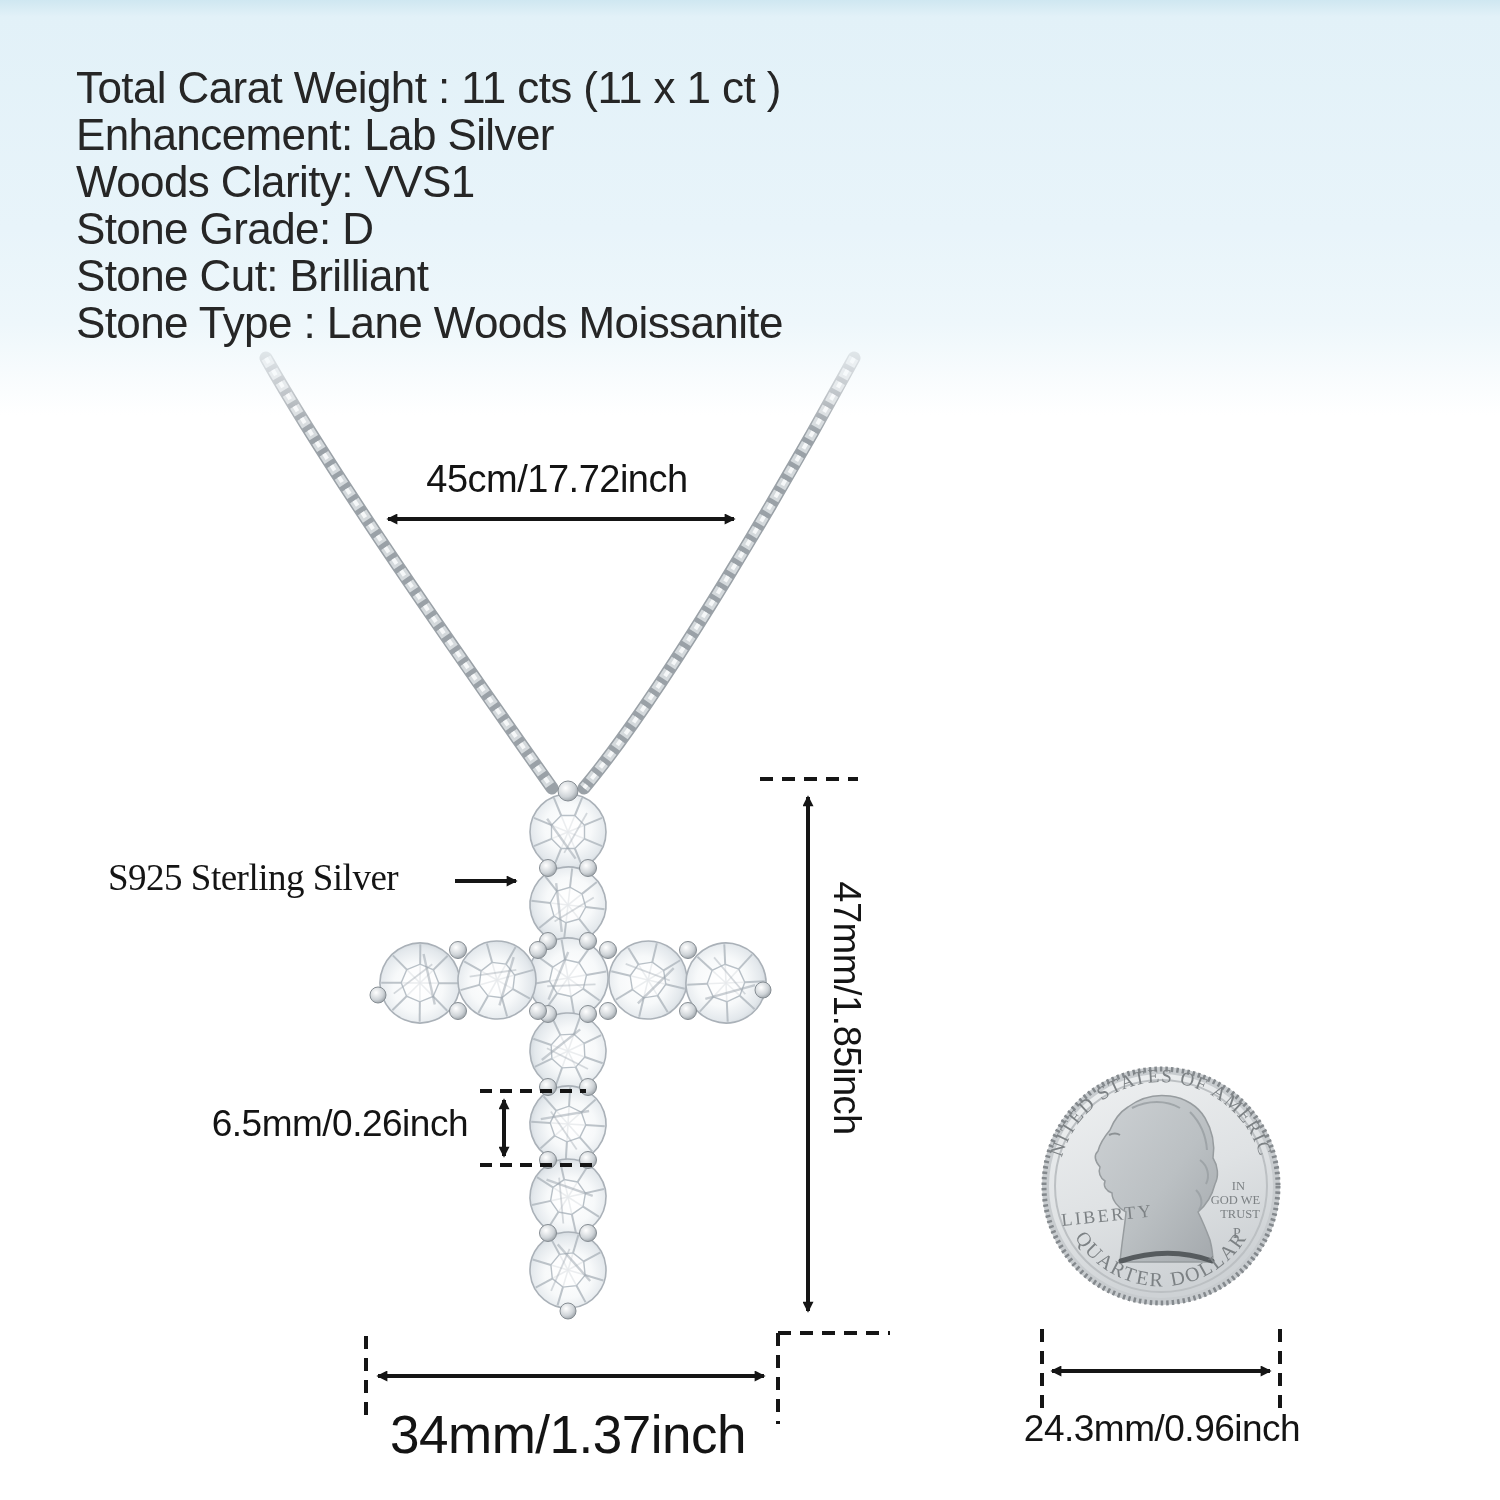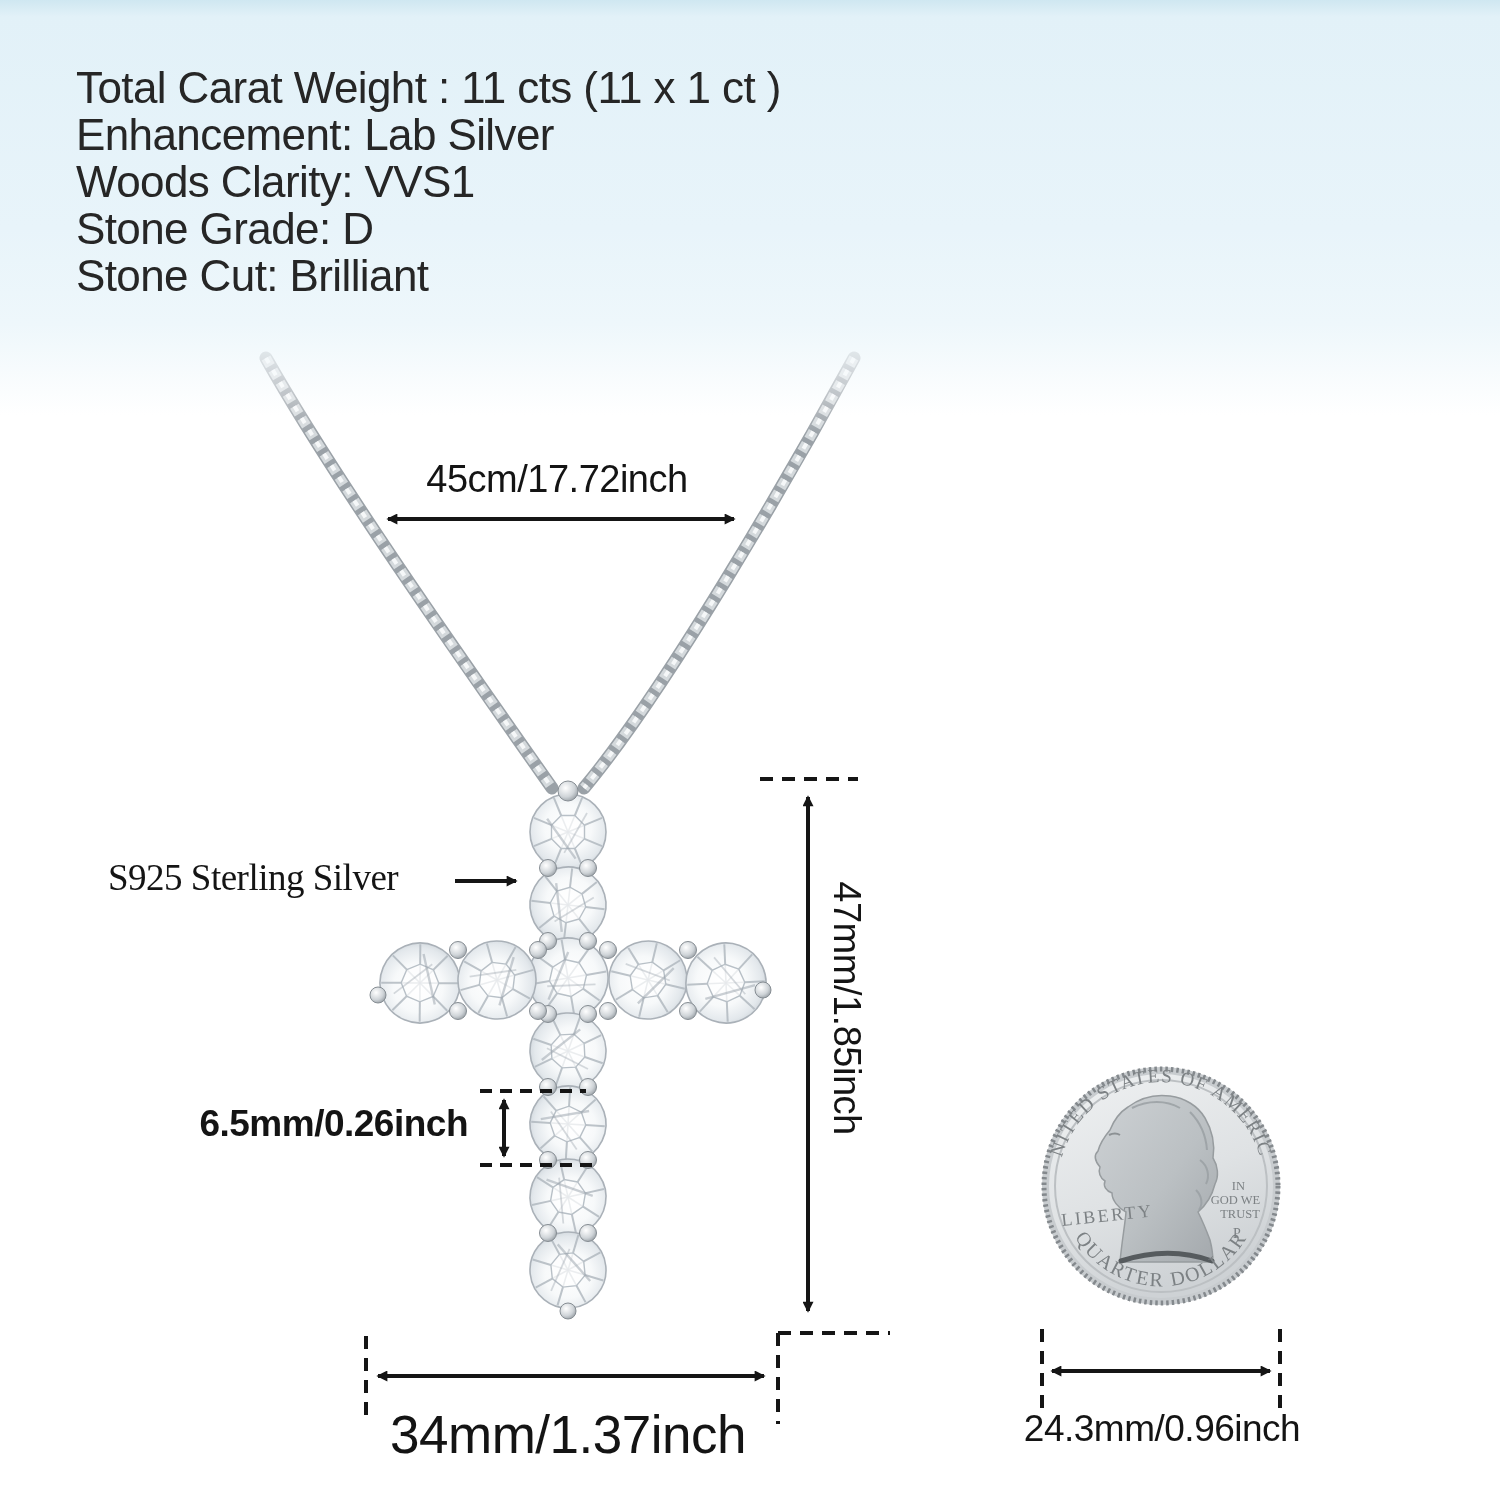"Stone Type : Lane Woods" div.spec-line { html: none -> <div>Stone Type : Lane Woods Moissanite</div> }
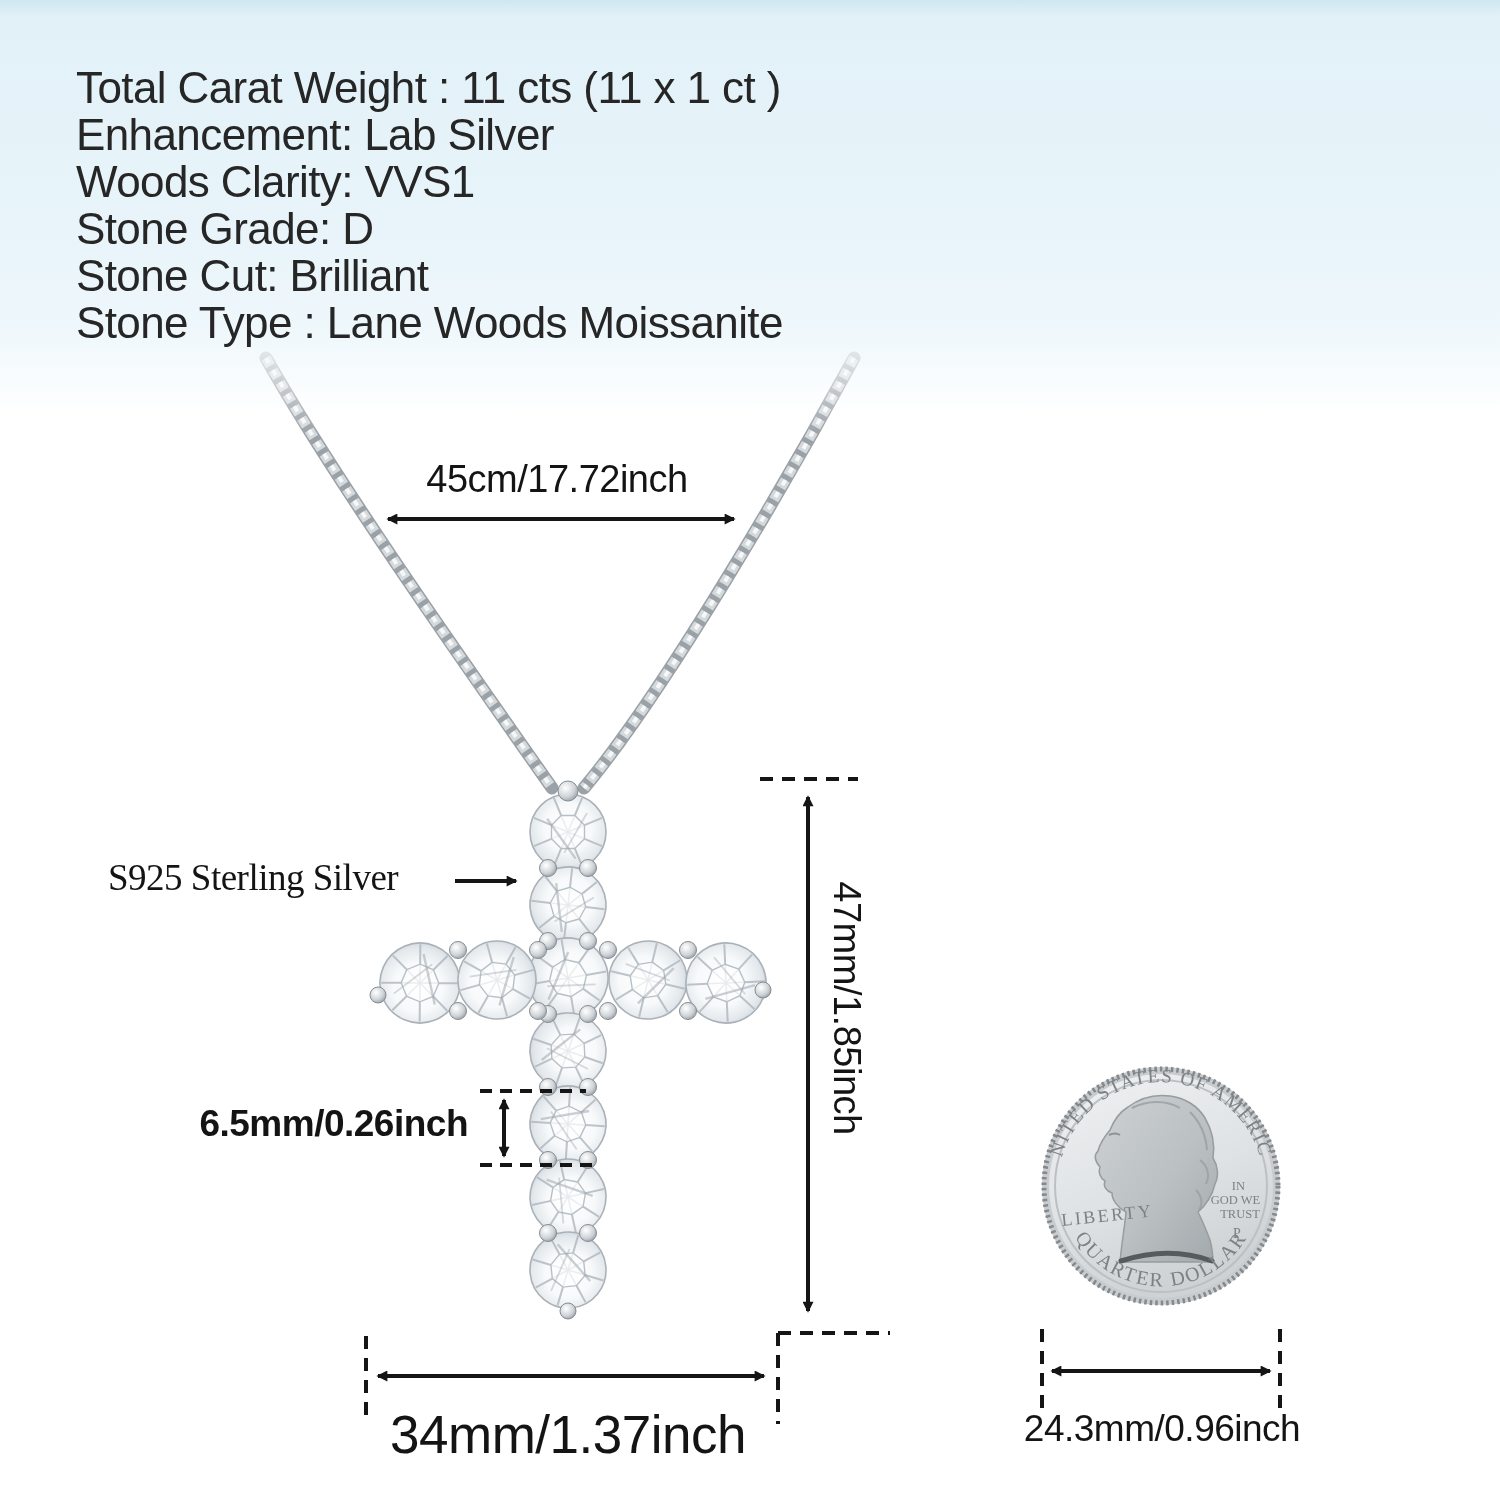"6.5mm/0.26inch" #label-stone-size { font-weight: bold -> none }
